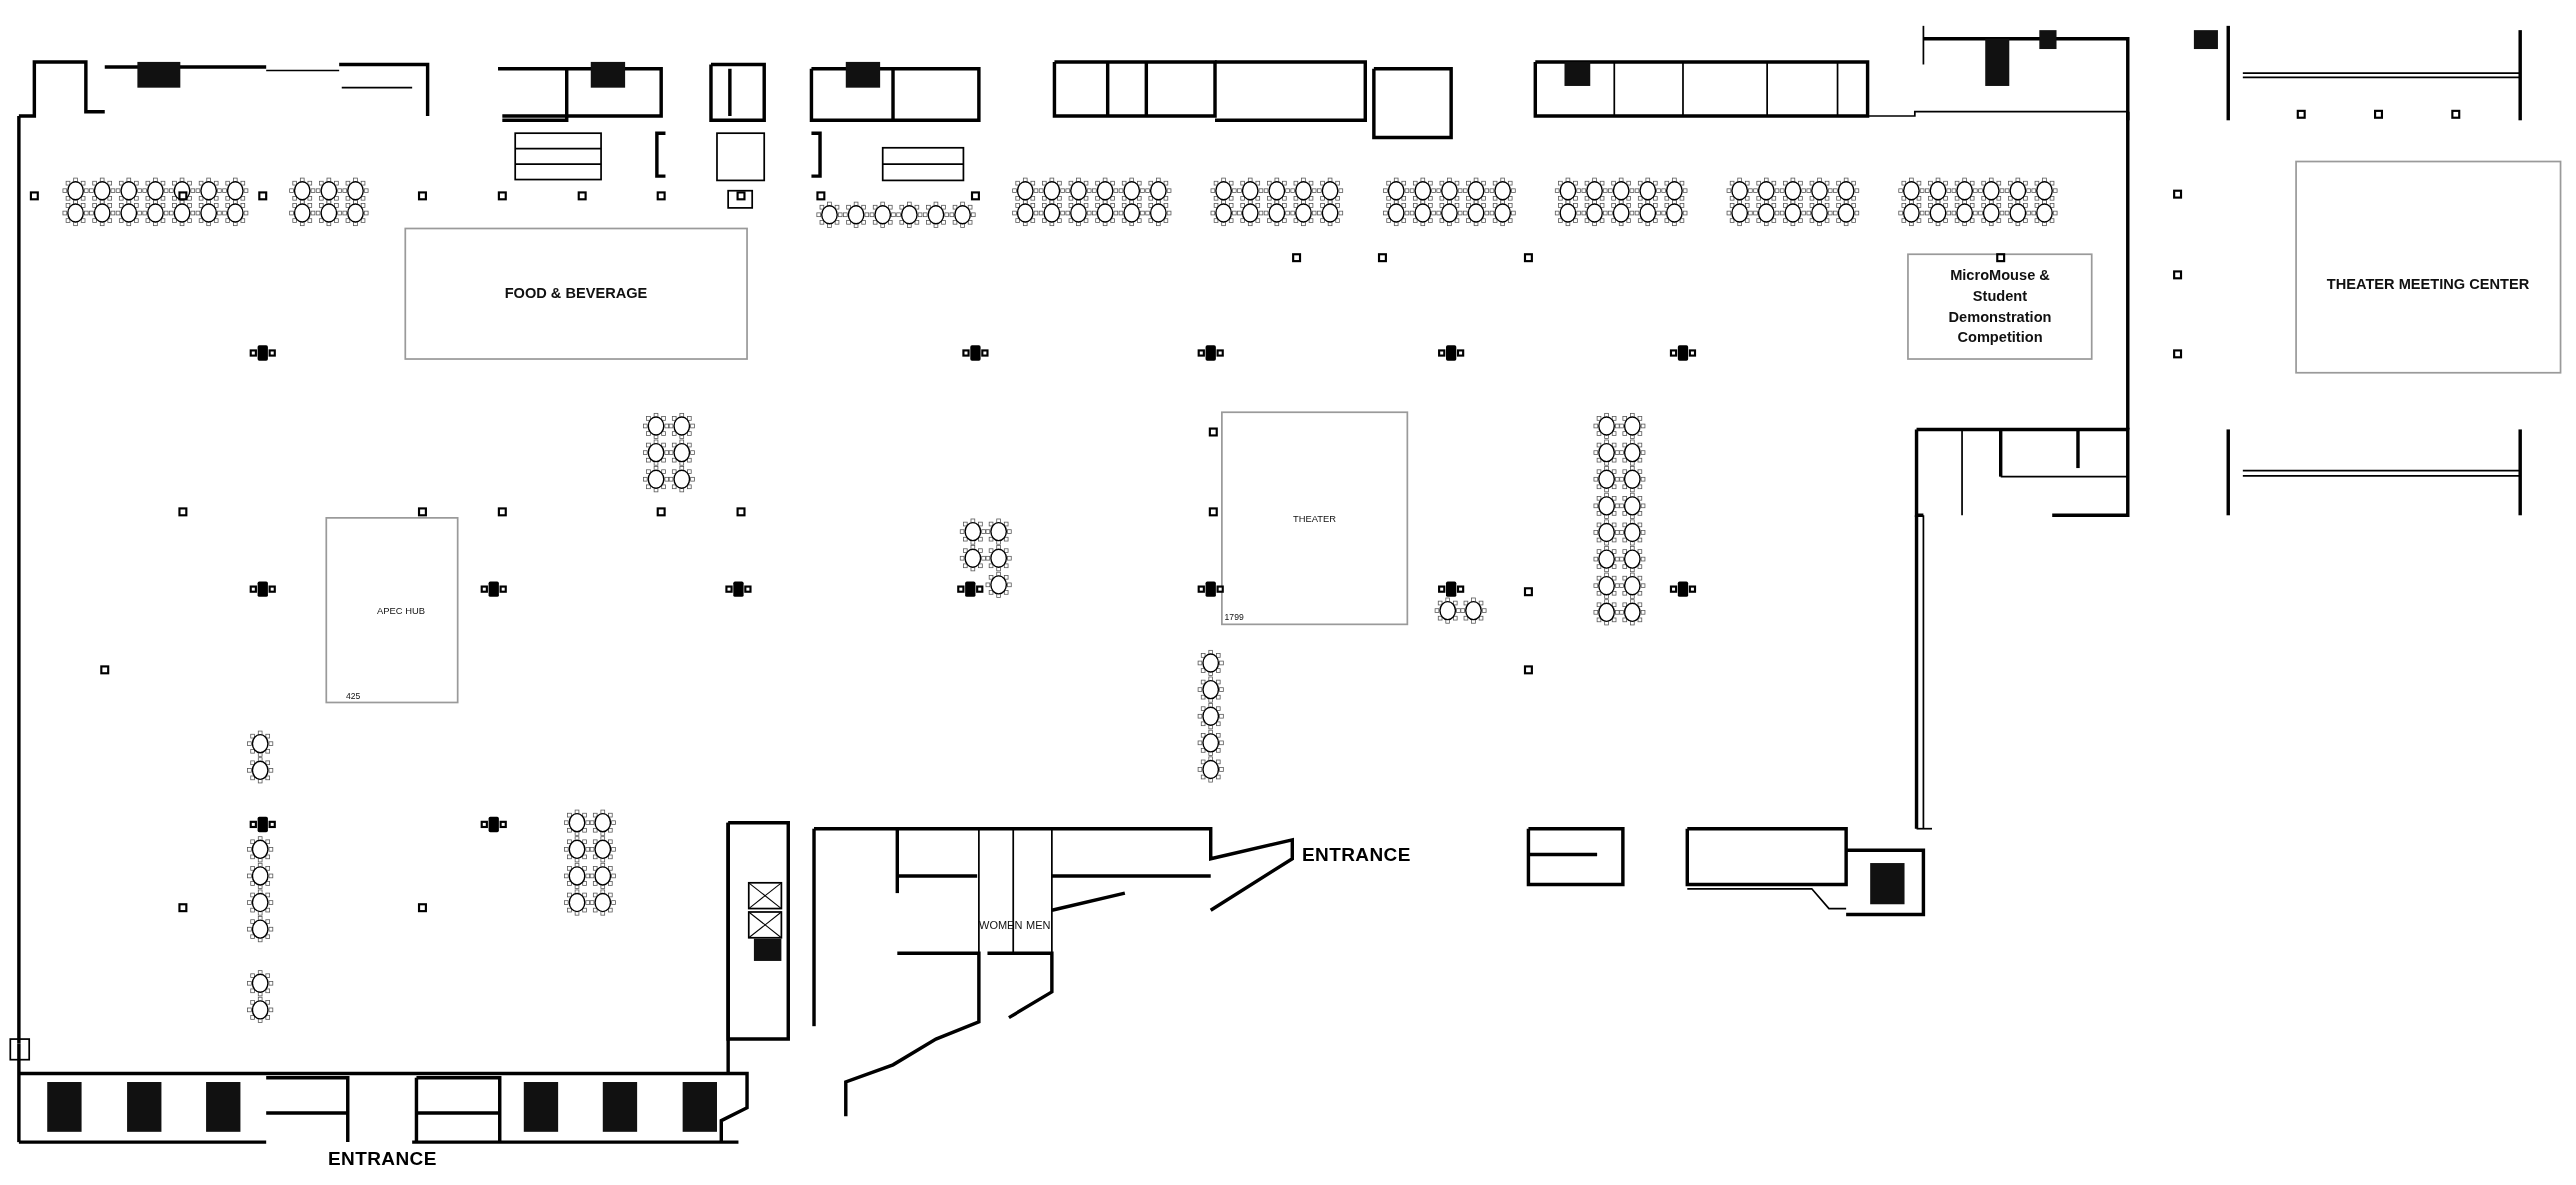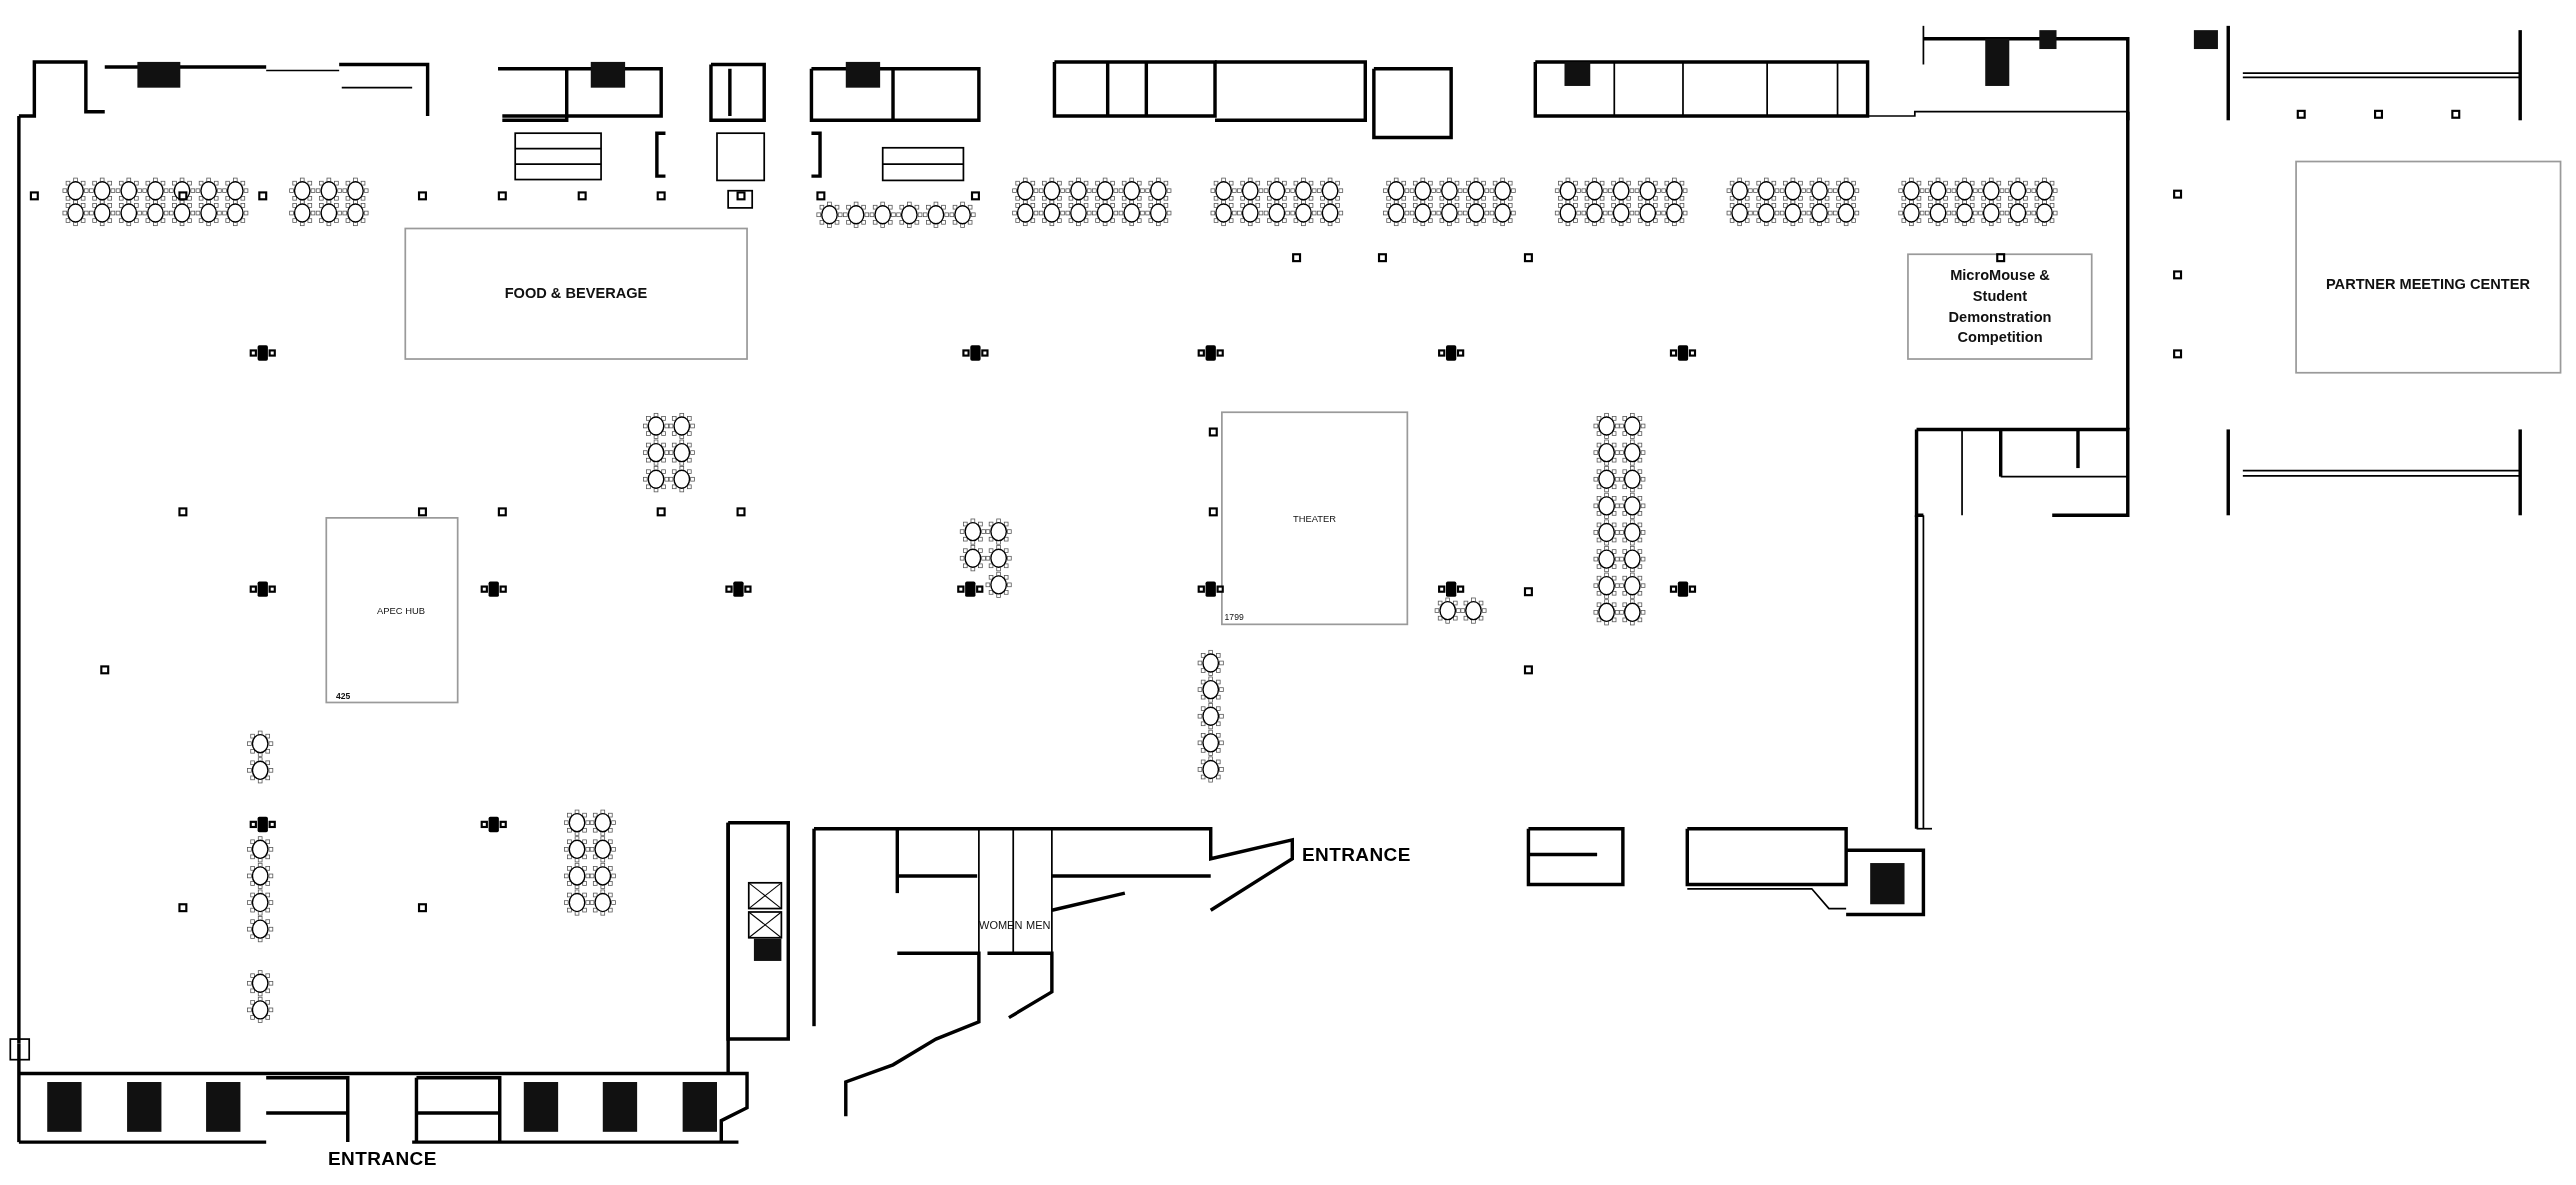"PARTNER MEETING CENTER" span { text: PARTNER -> THEATER }
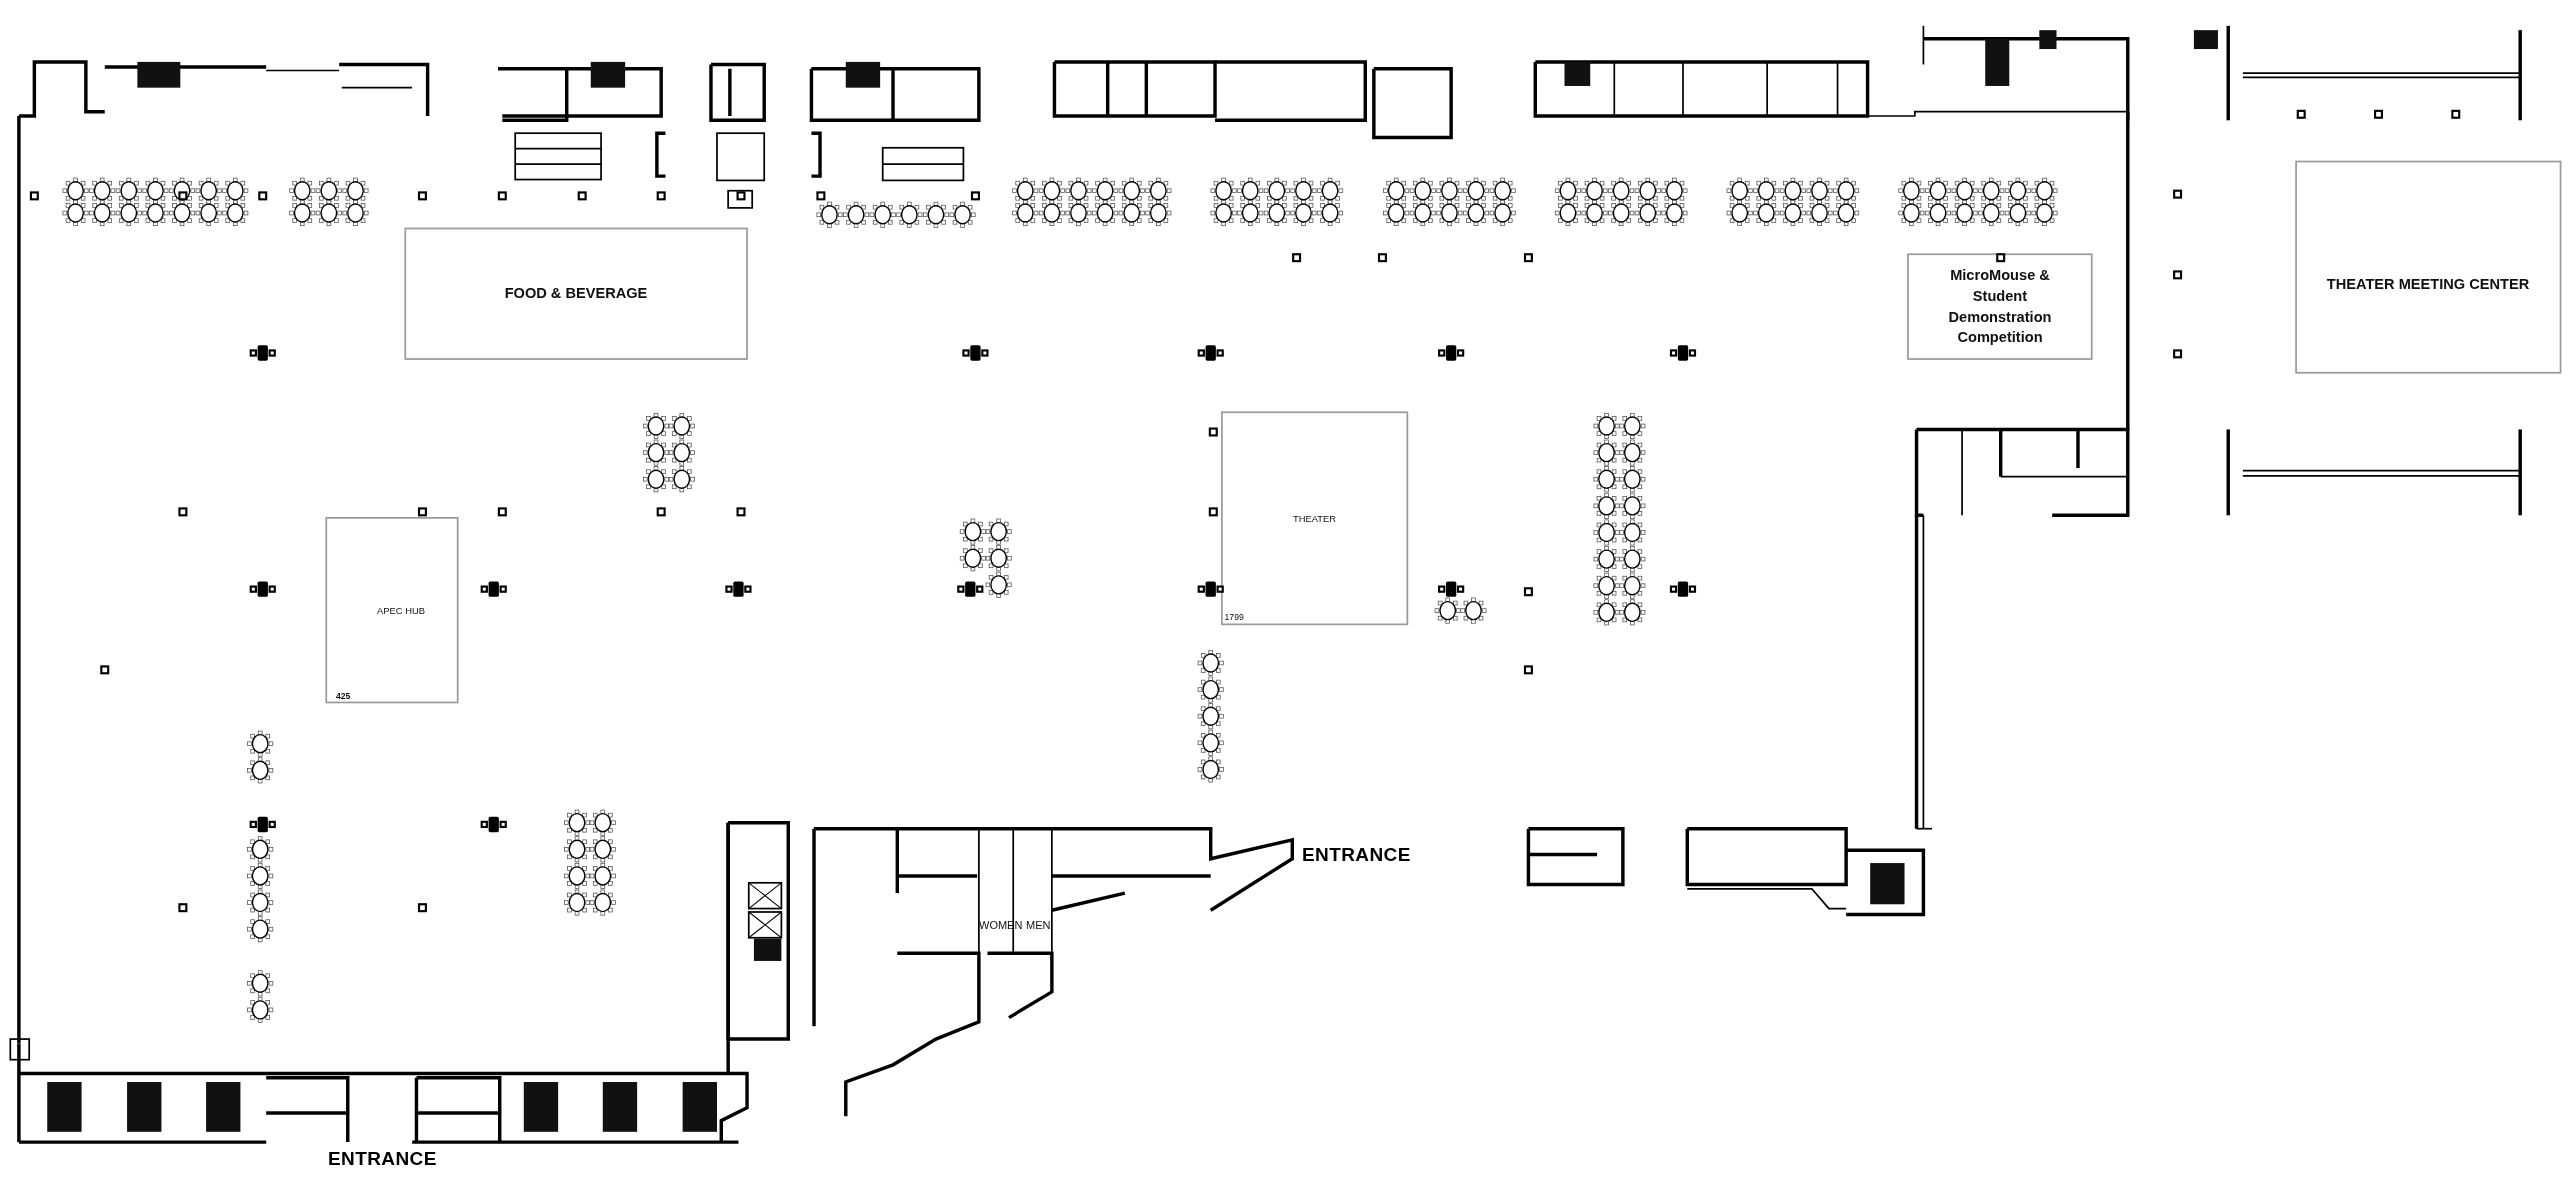"425" span.booth-num { font-weight: bold -> none; left: 10px -> 20px }
